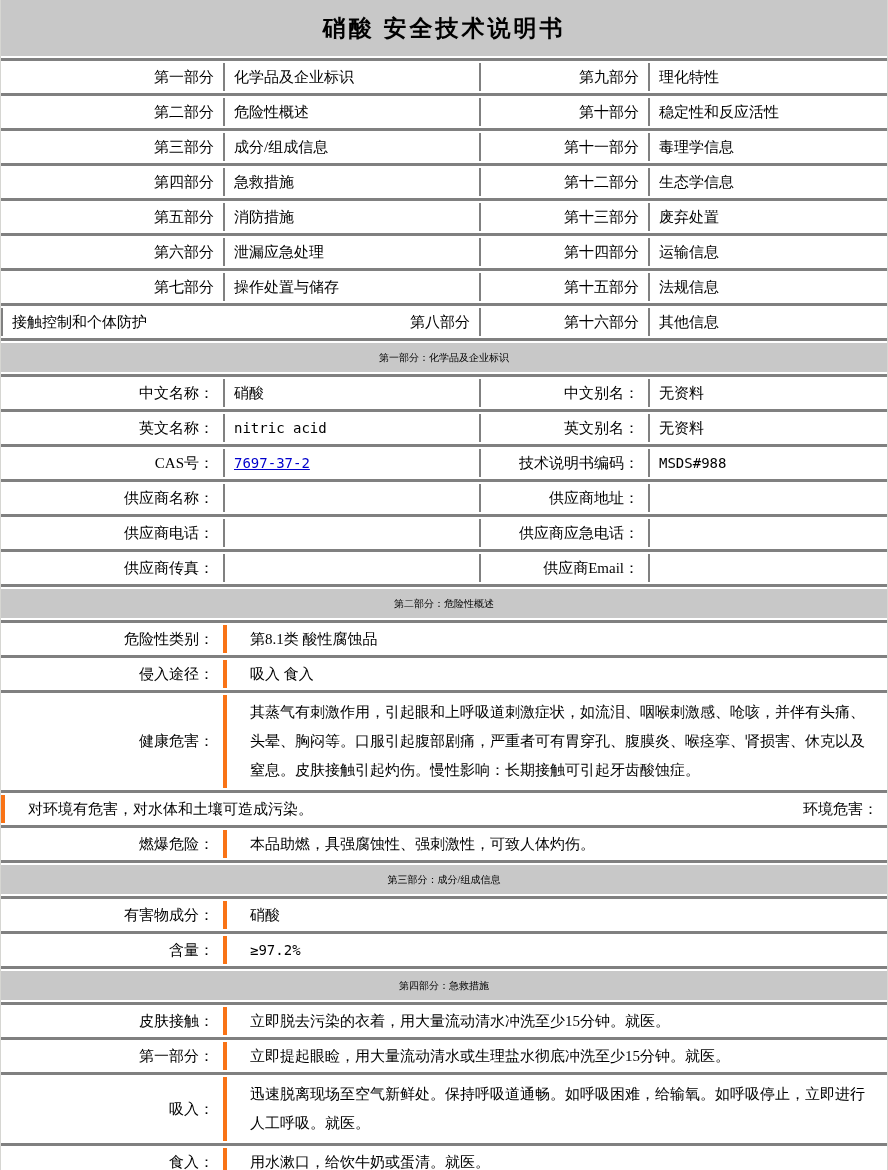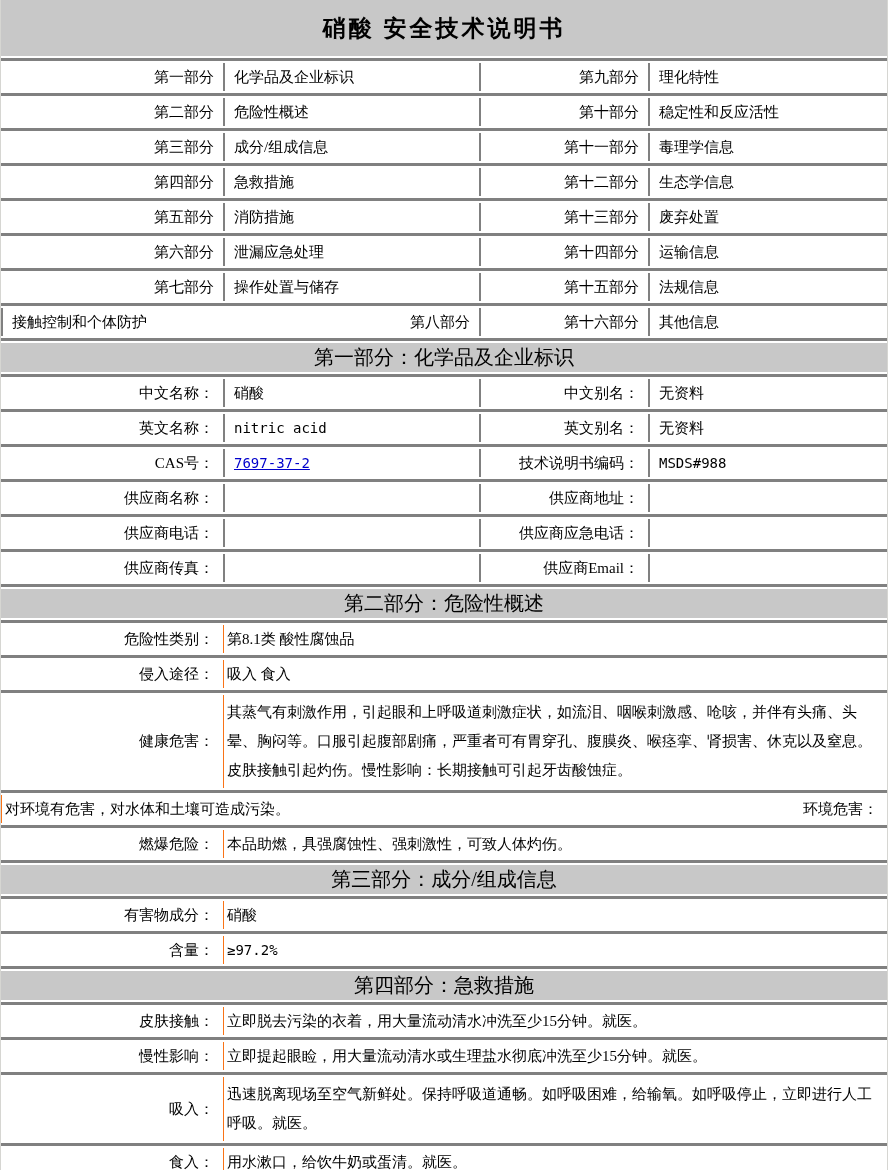"第一部分：化学品及企业标识" .band { font-size: 20px -> 10px }
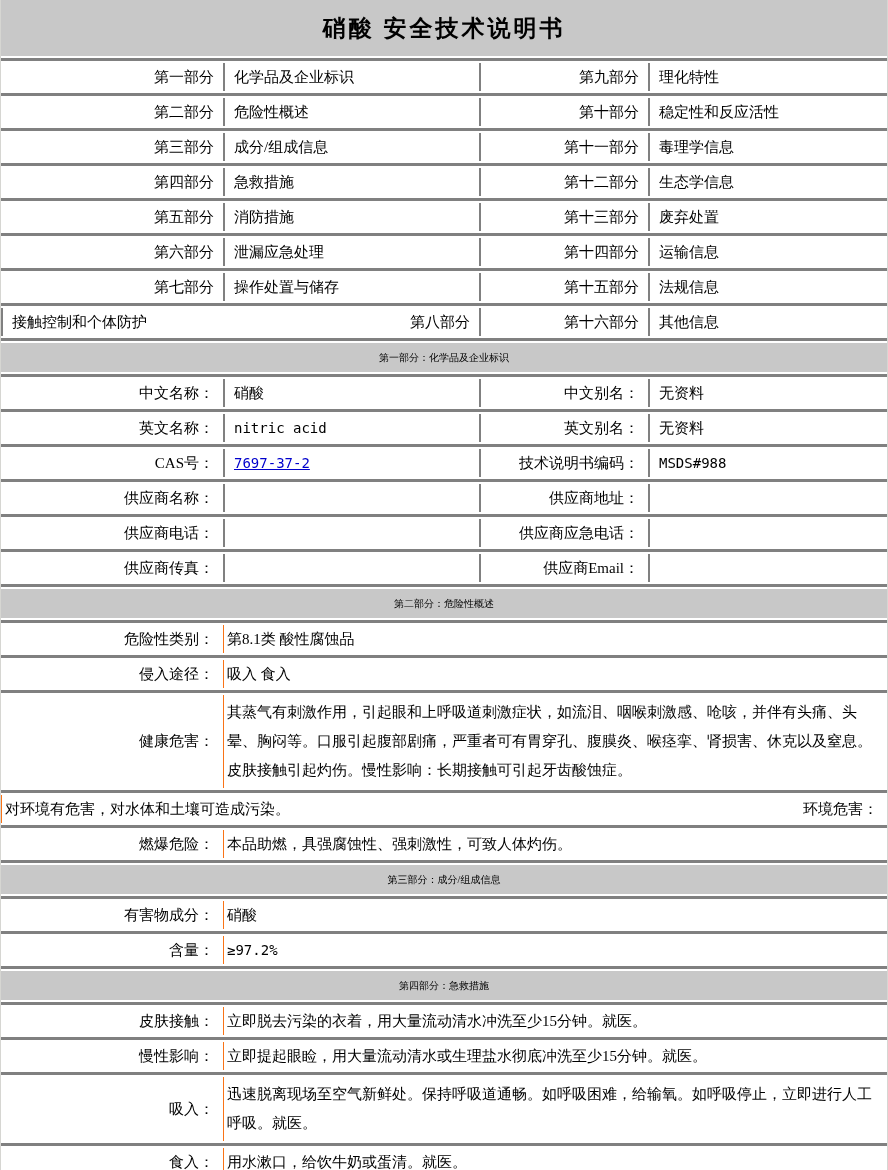"第8.1类 酸性腐蚀品" .cw { border-left: 1px solid #f97316 -> 4px solid #f97316; padding-left: 3px -> 23px }
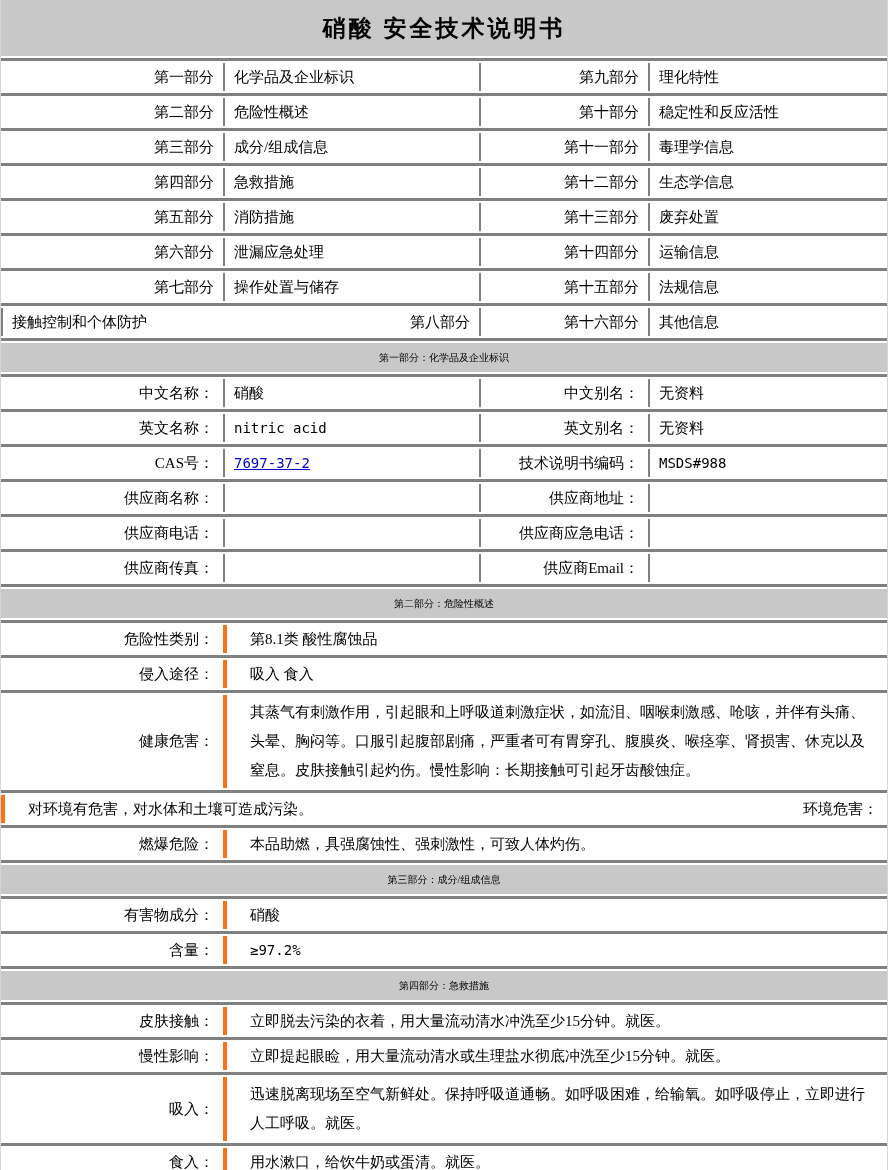"慢性影响：" div.cell { text: 慢性影响 -> 第一部分 }
